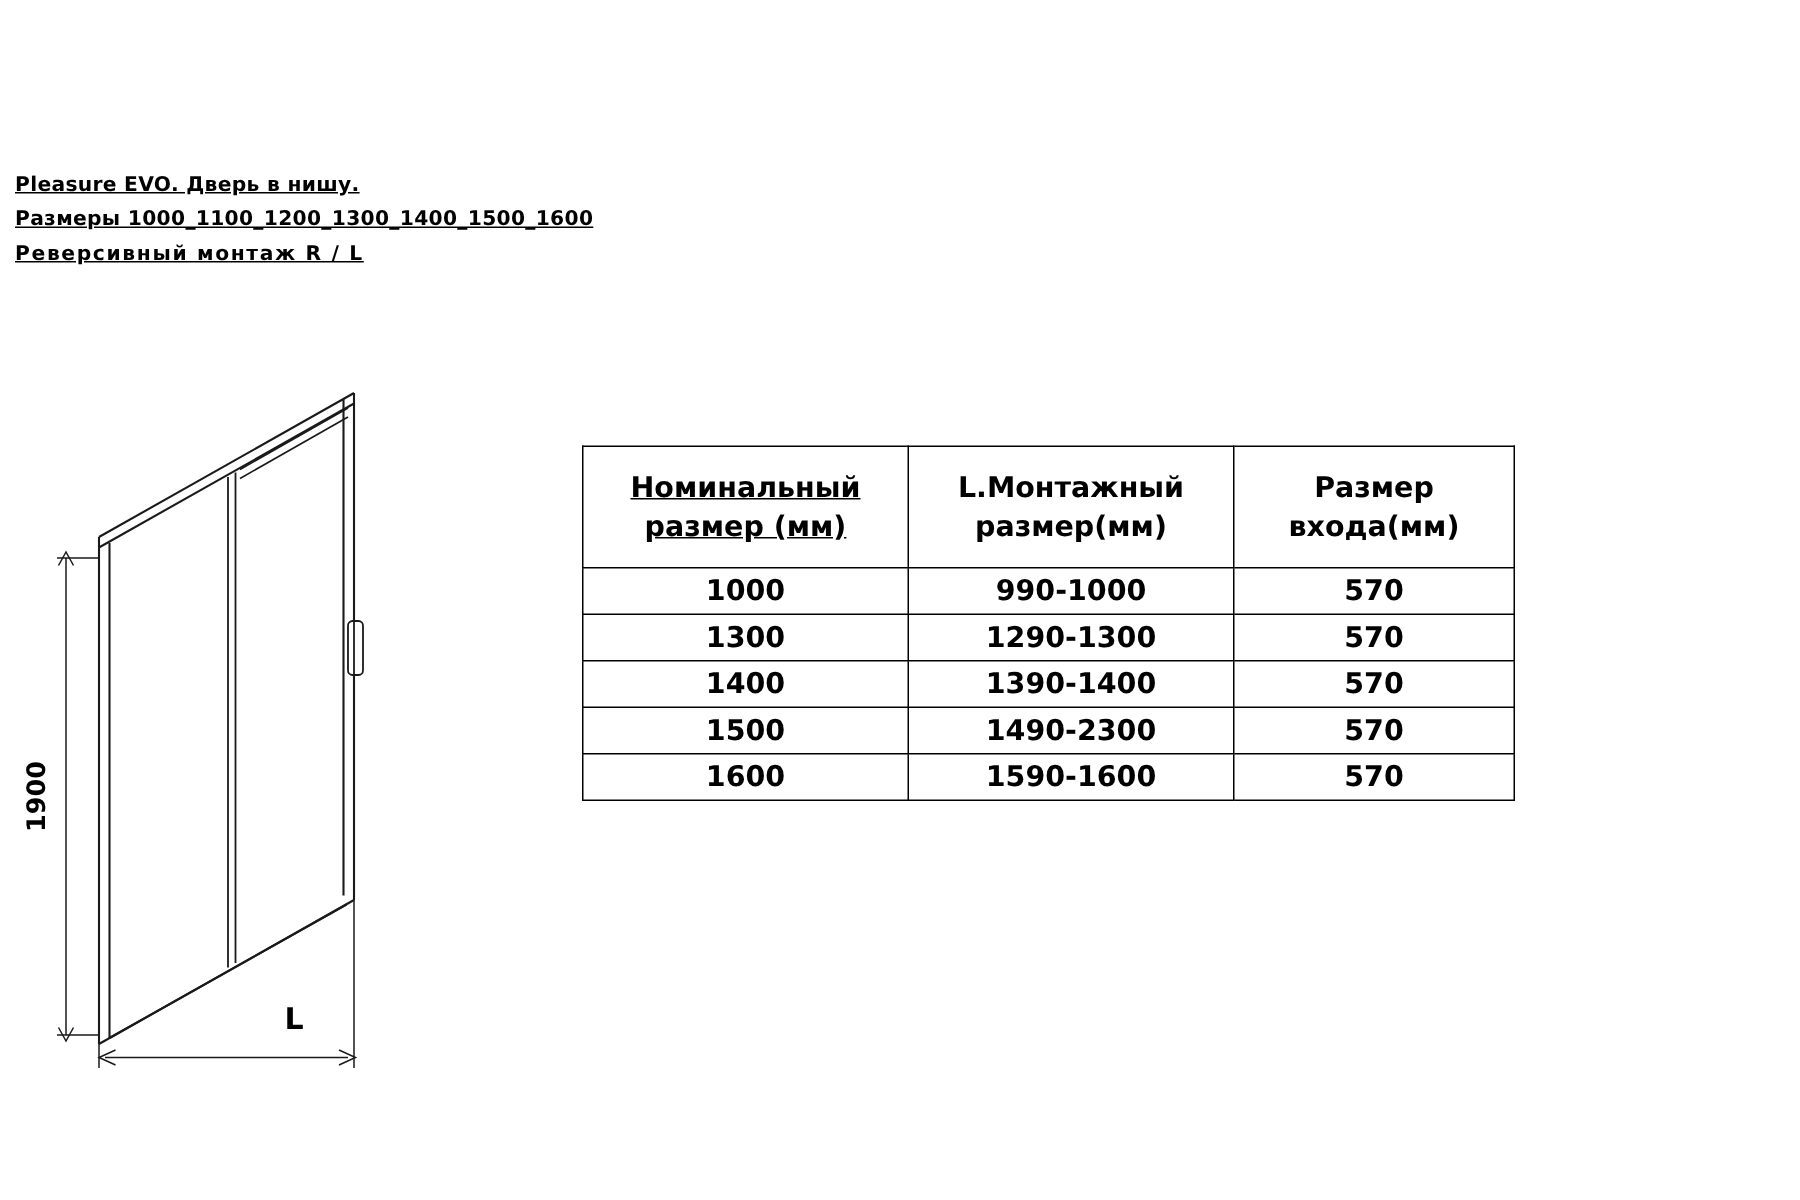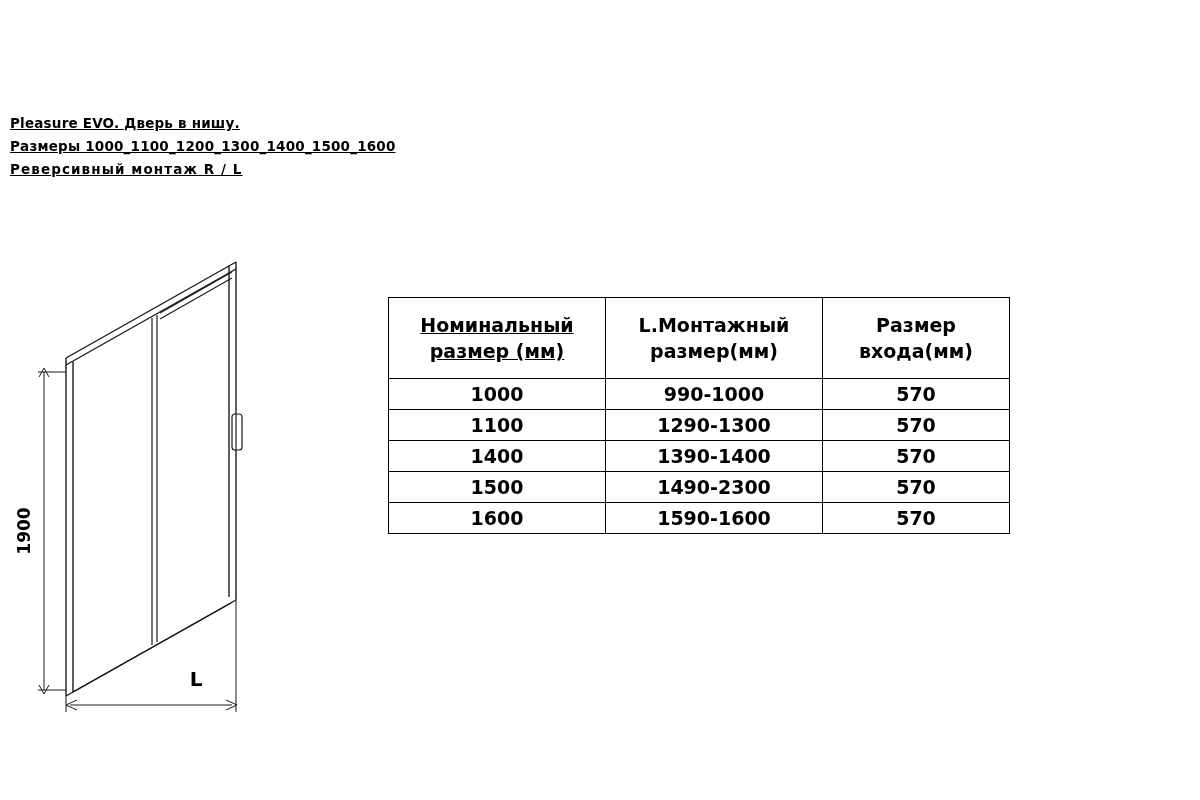"1100" td { text: 1100 -> 1300 }
